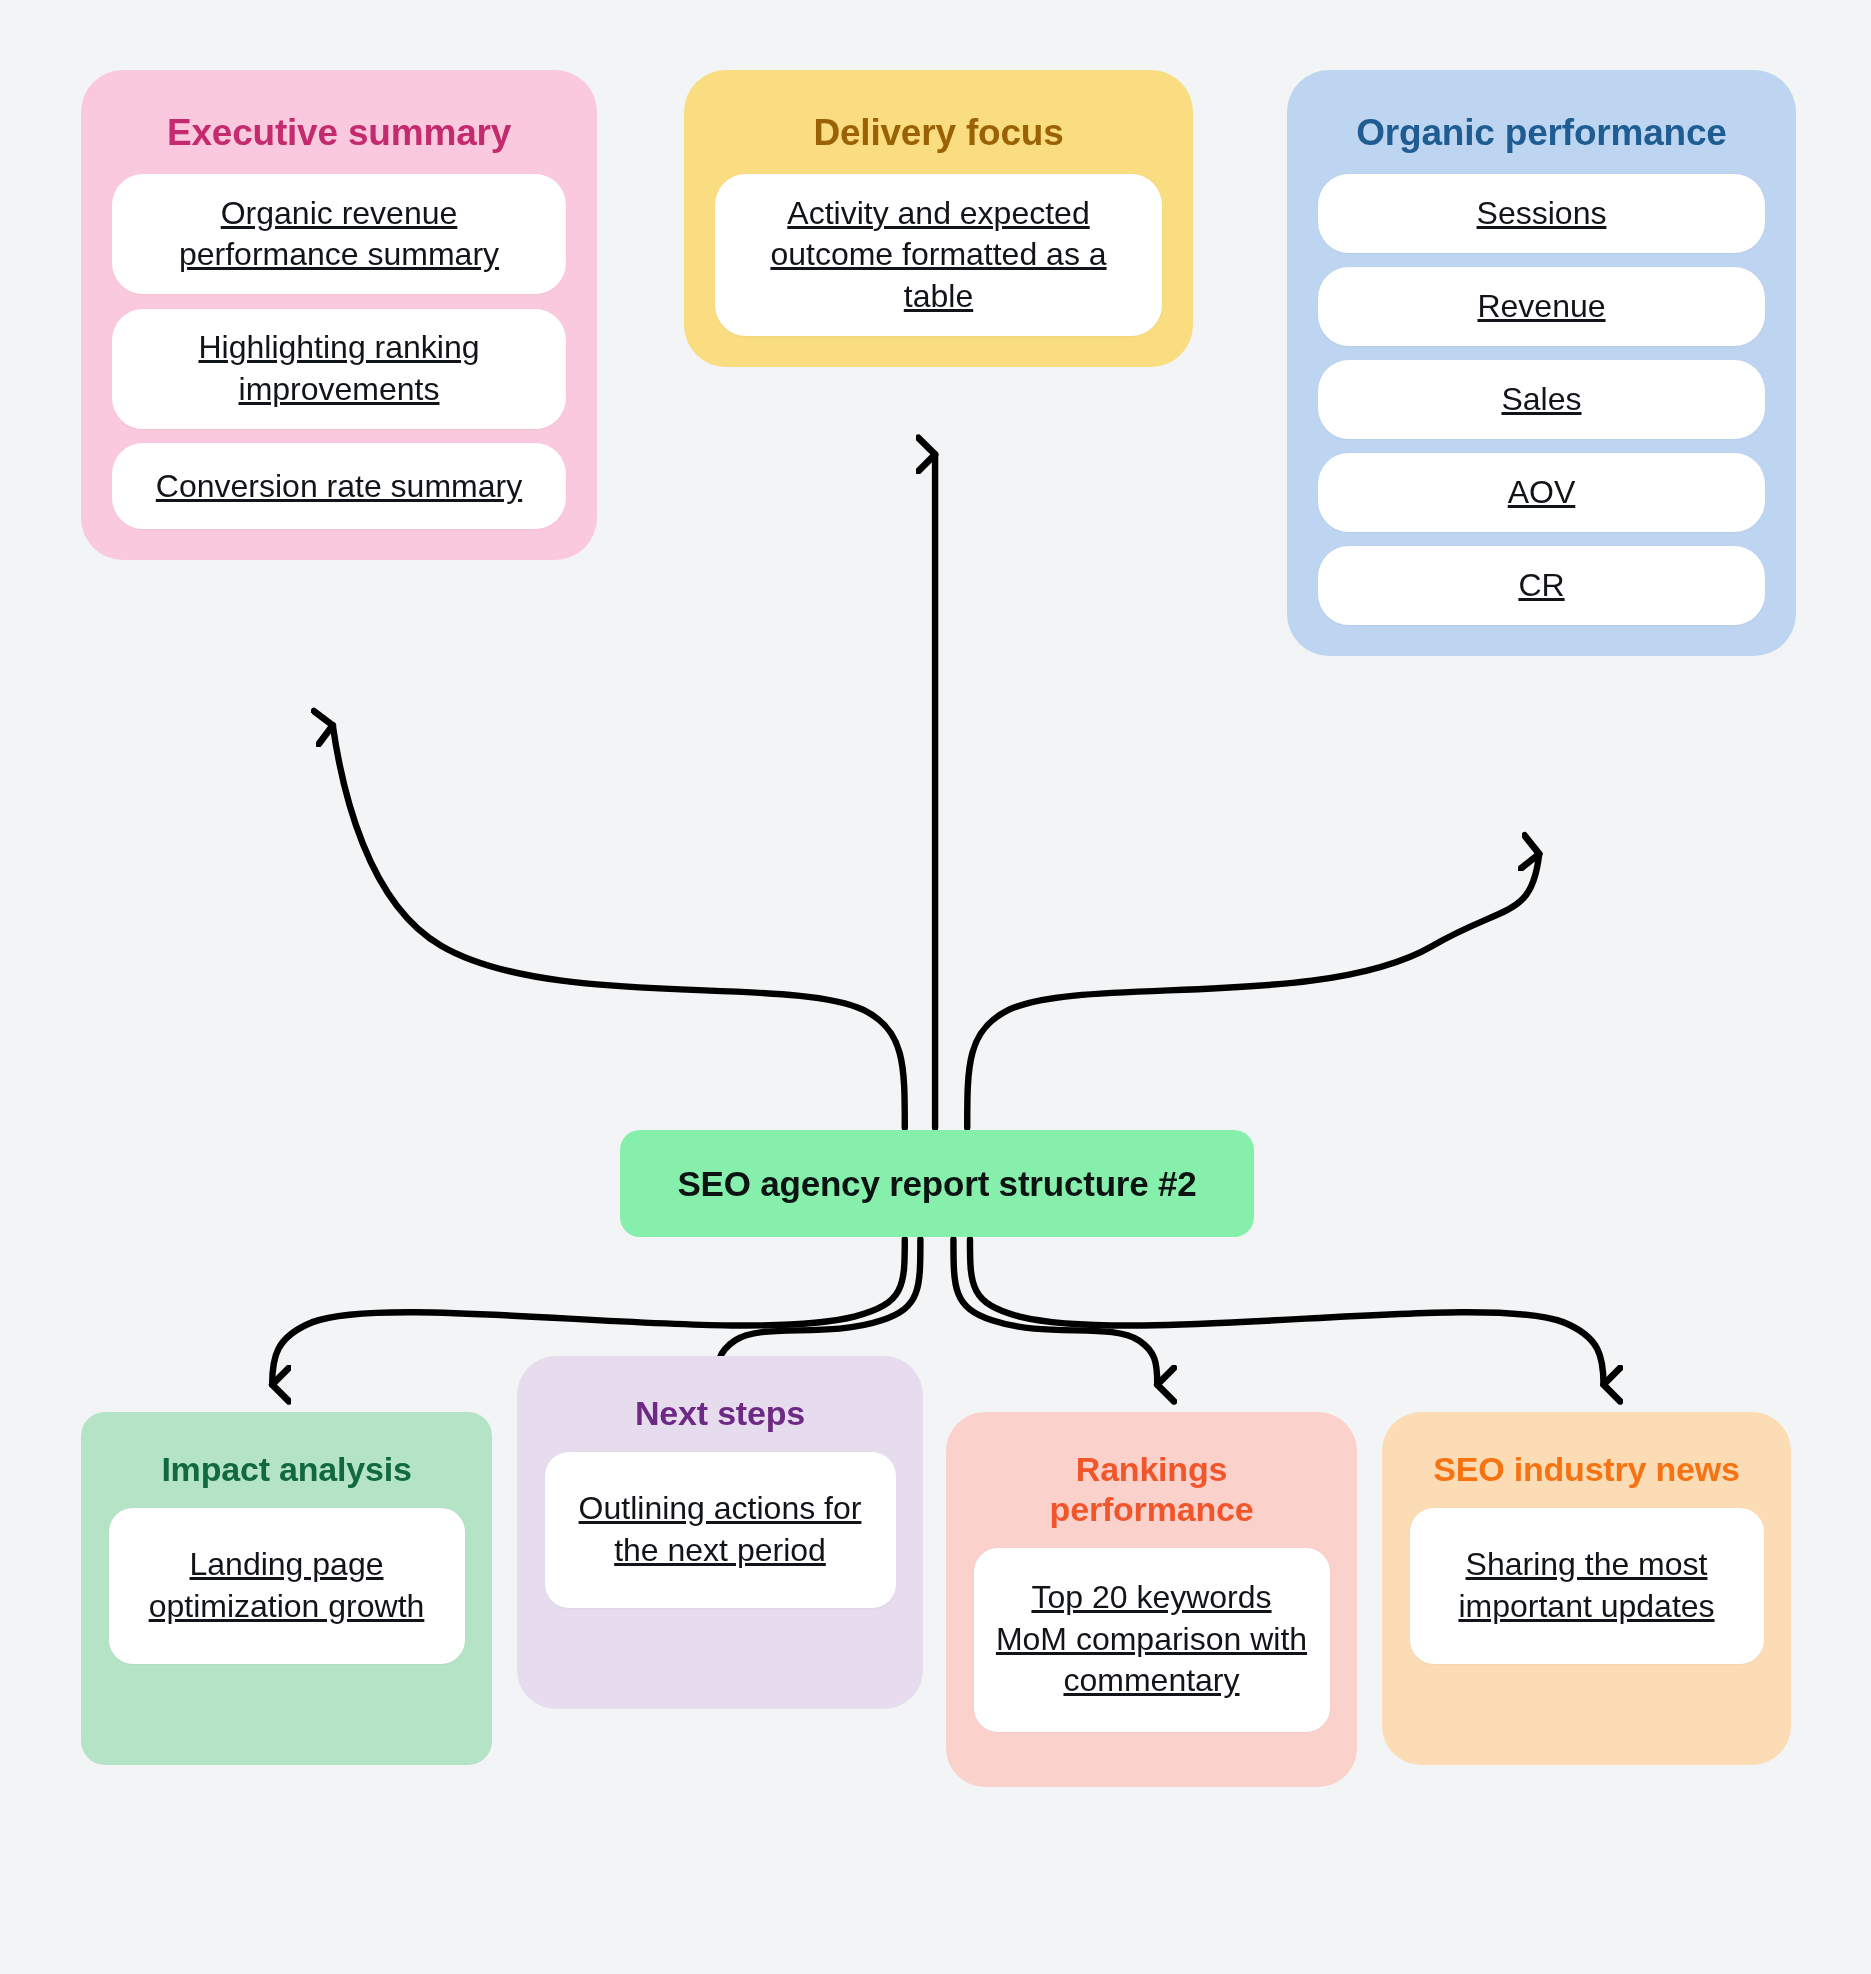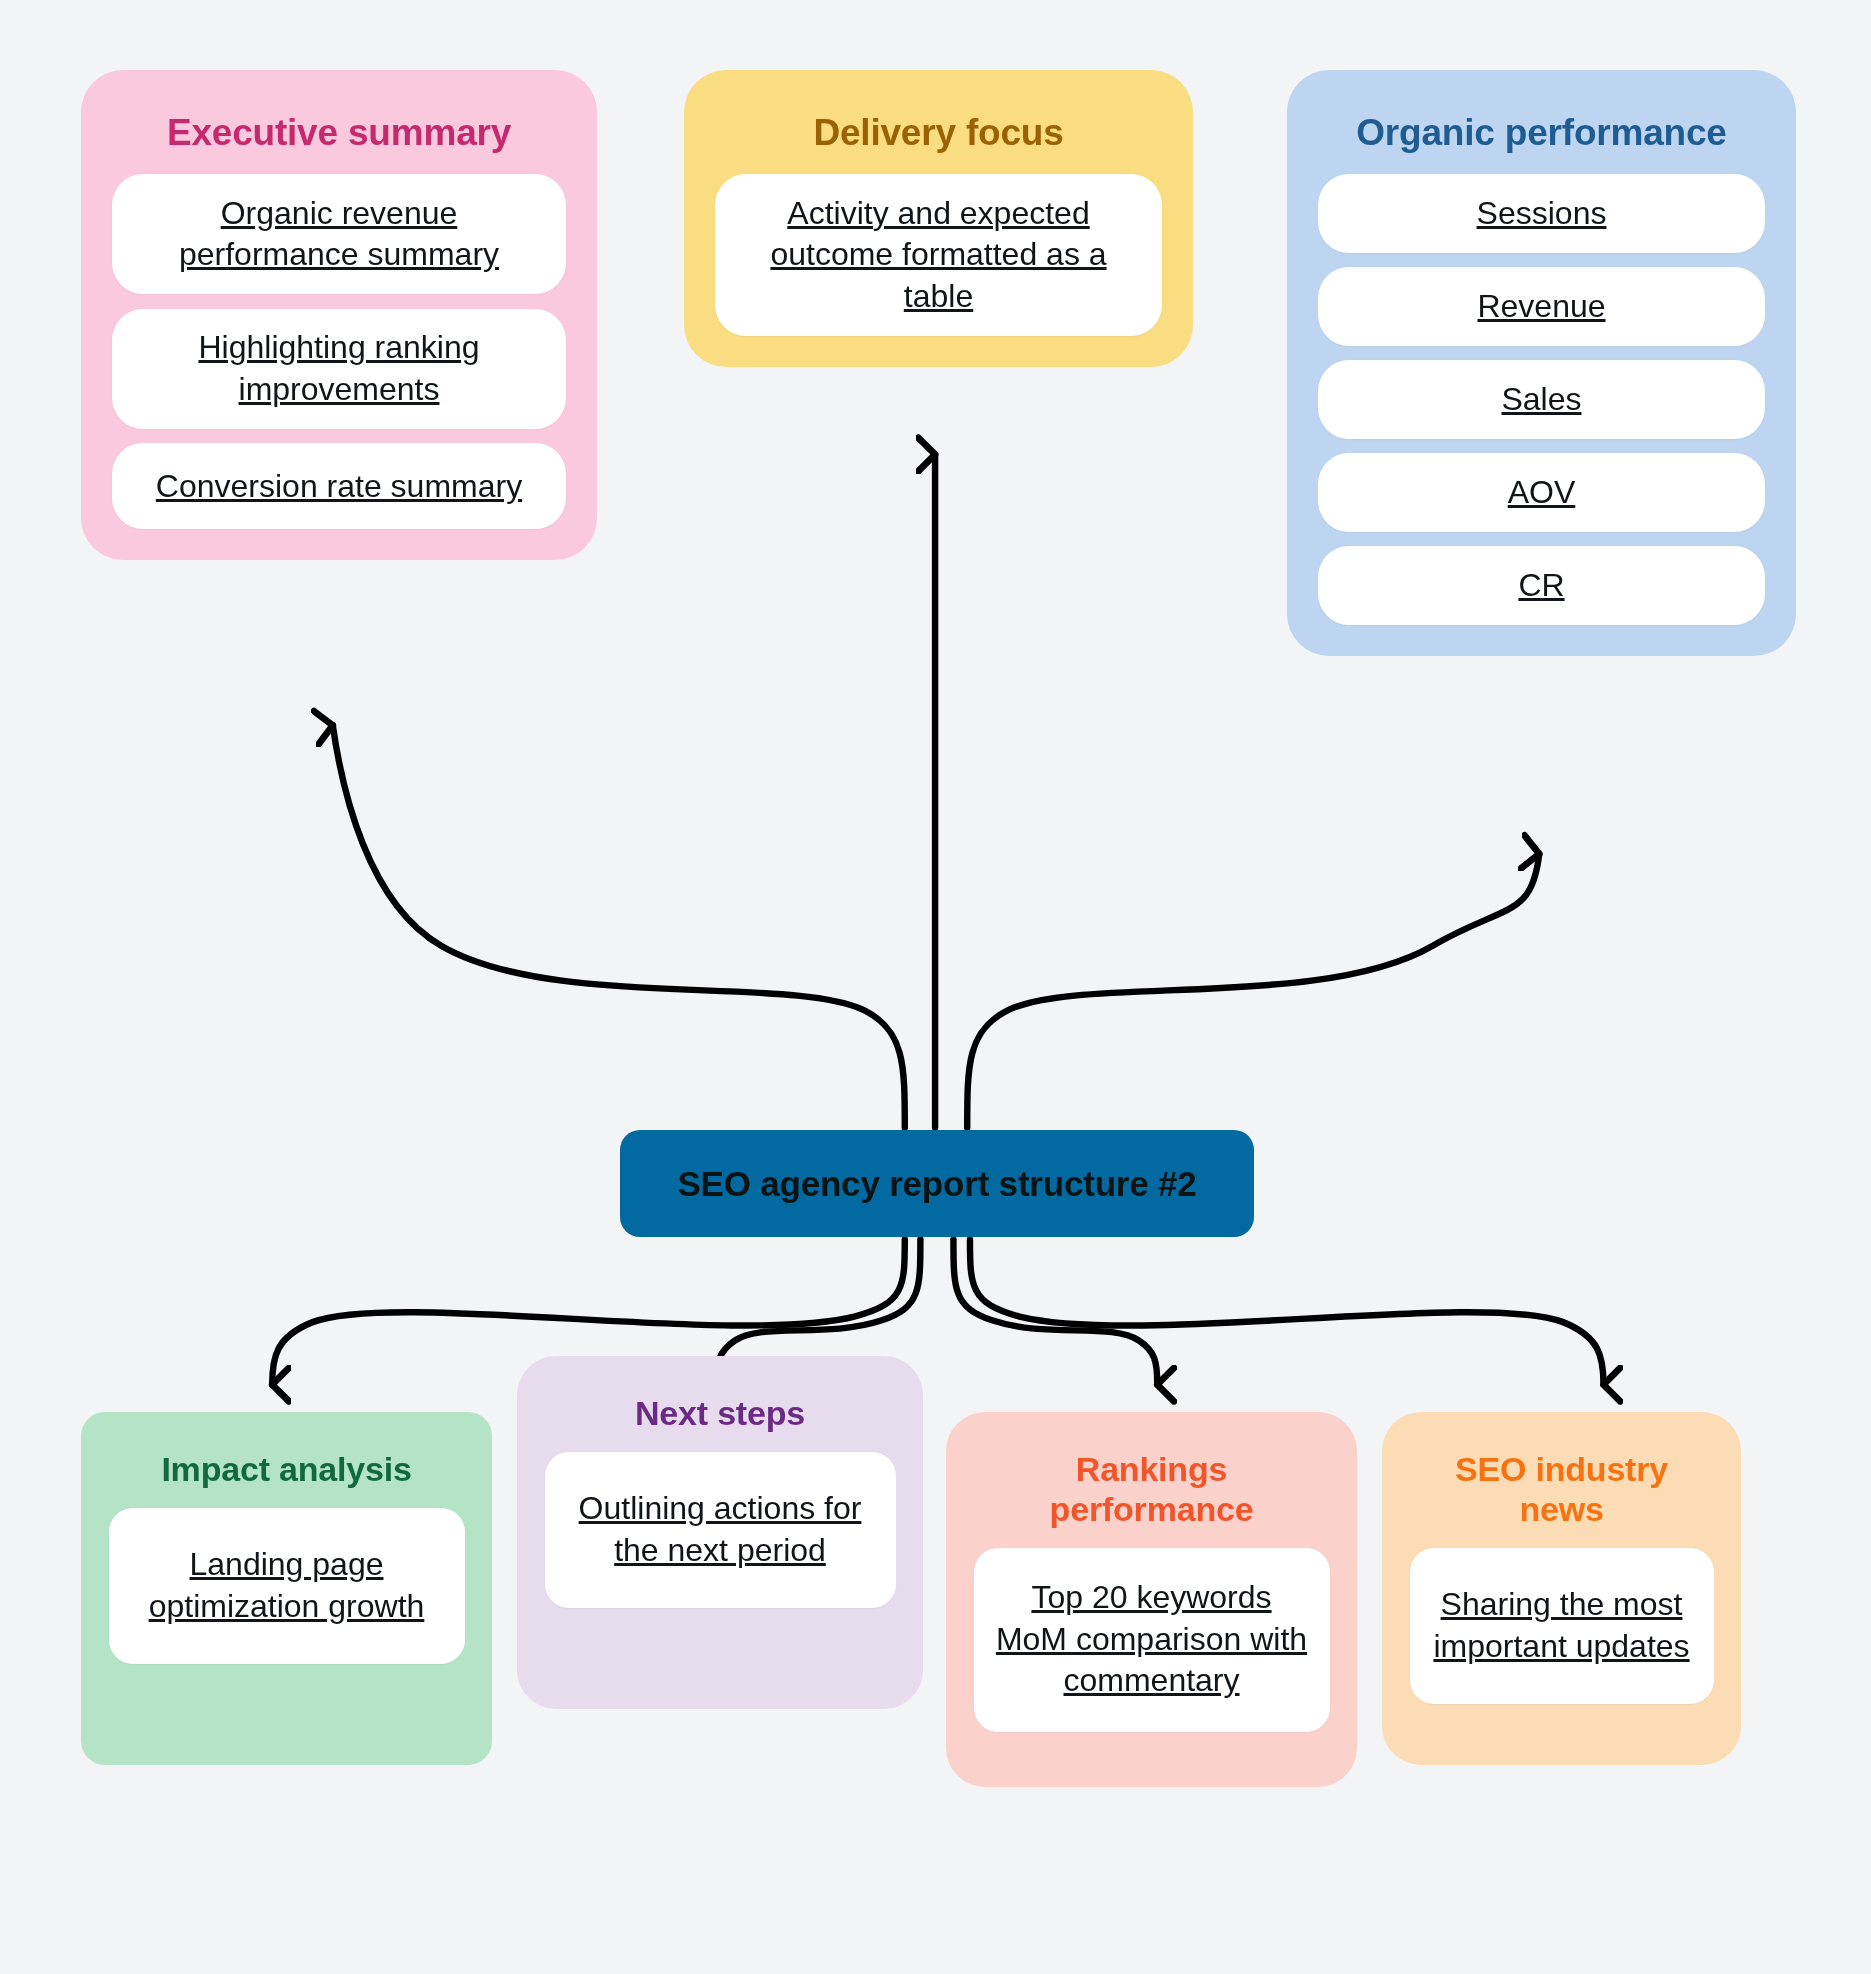"SEO agency report structure #2" #center-node { background: #0369a1 -> #86efac }
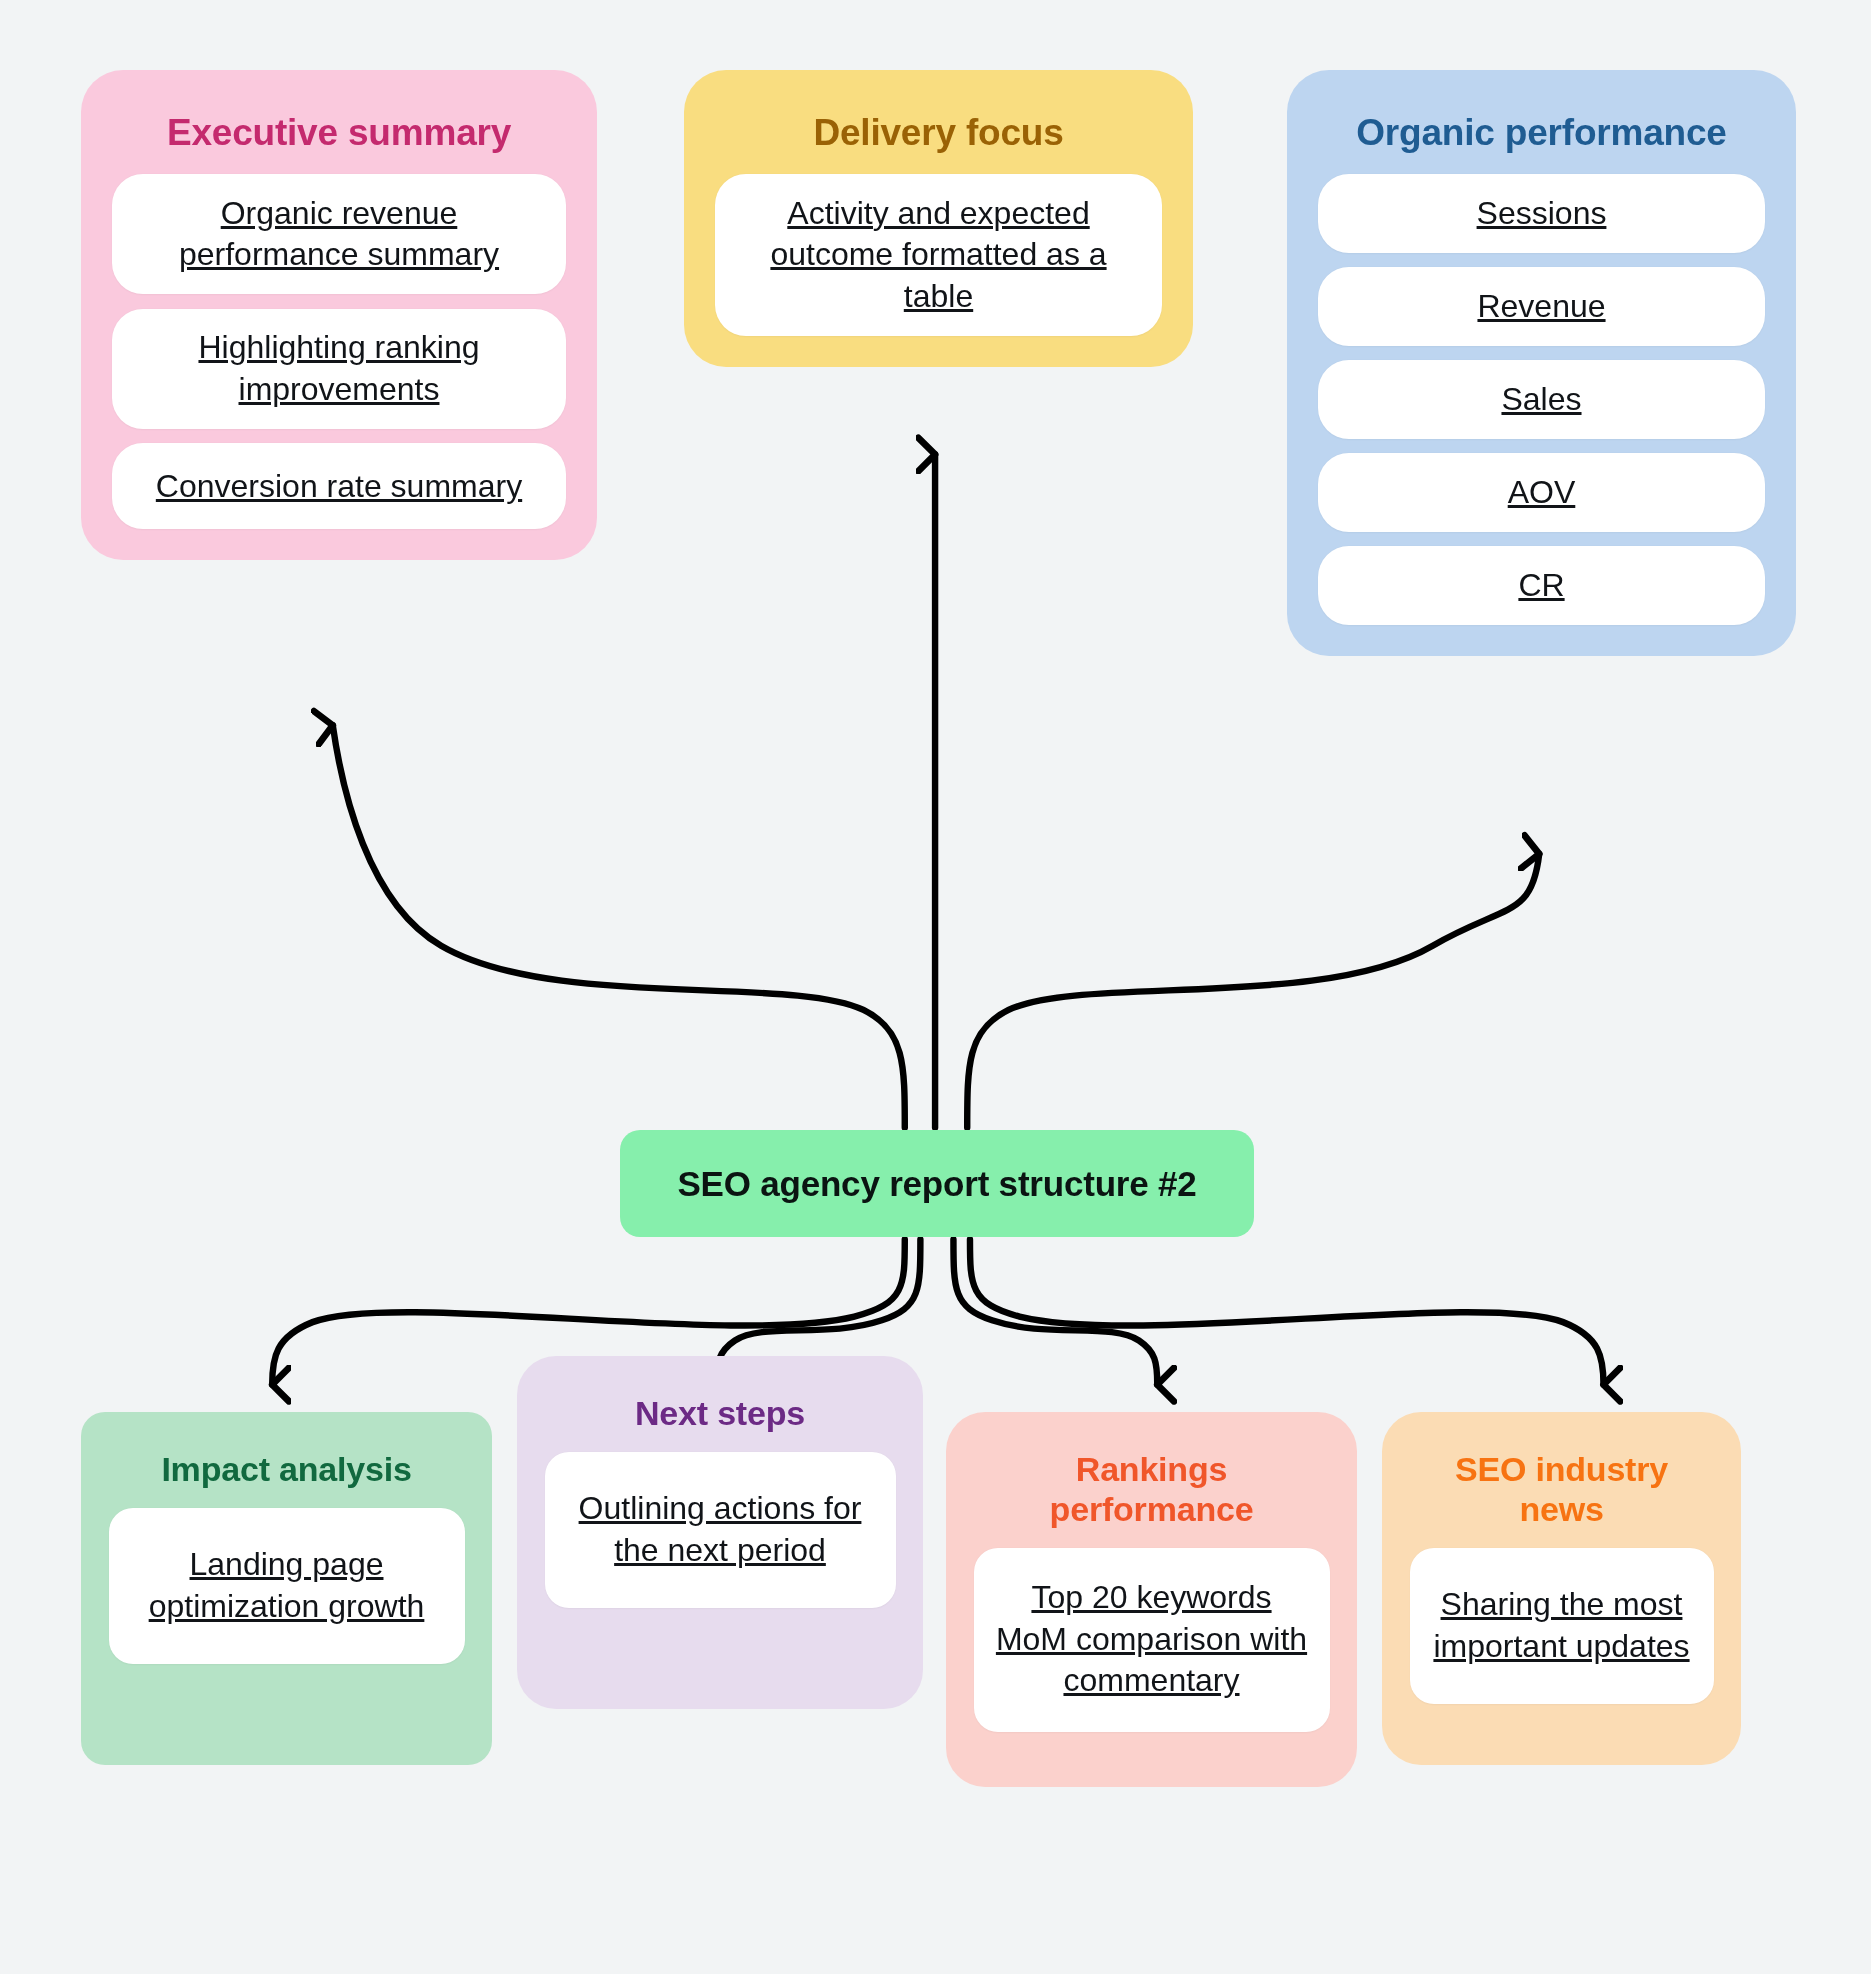"SEO industry news" #card-news { width: 359px -> 409px }
